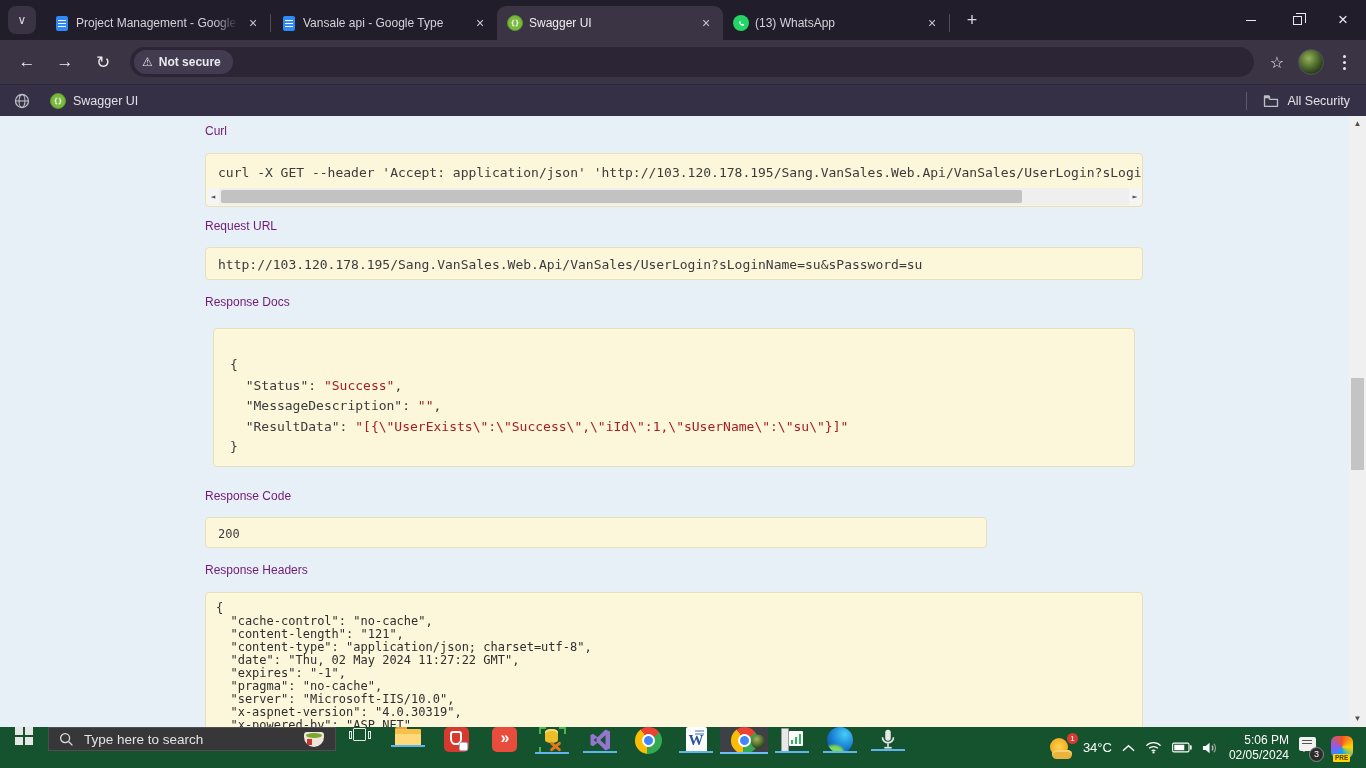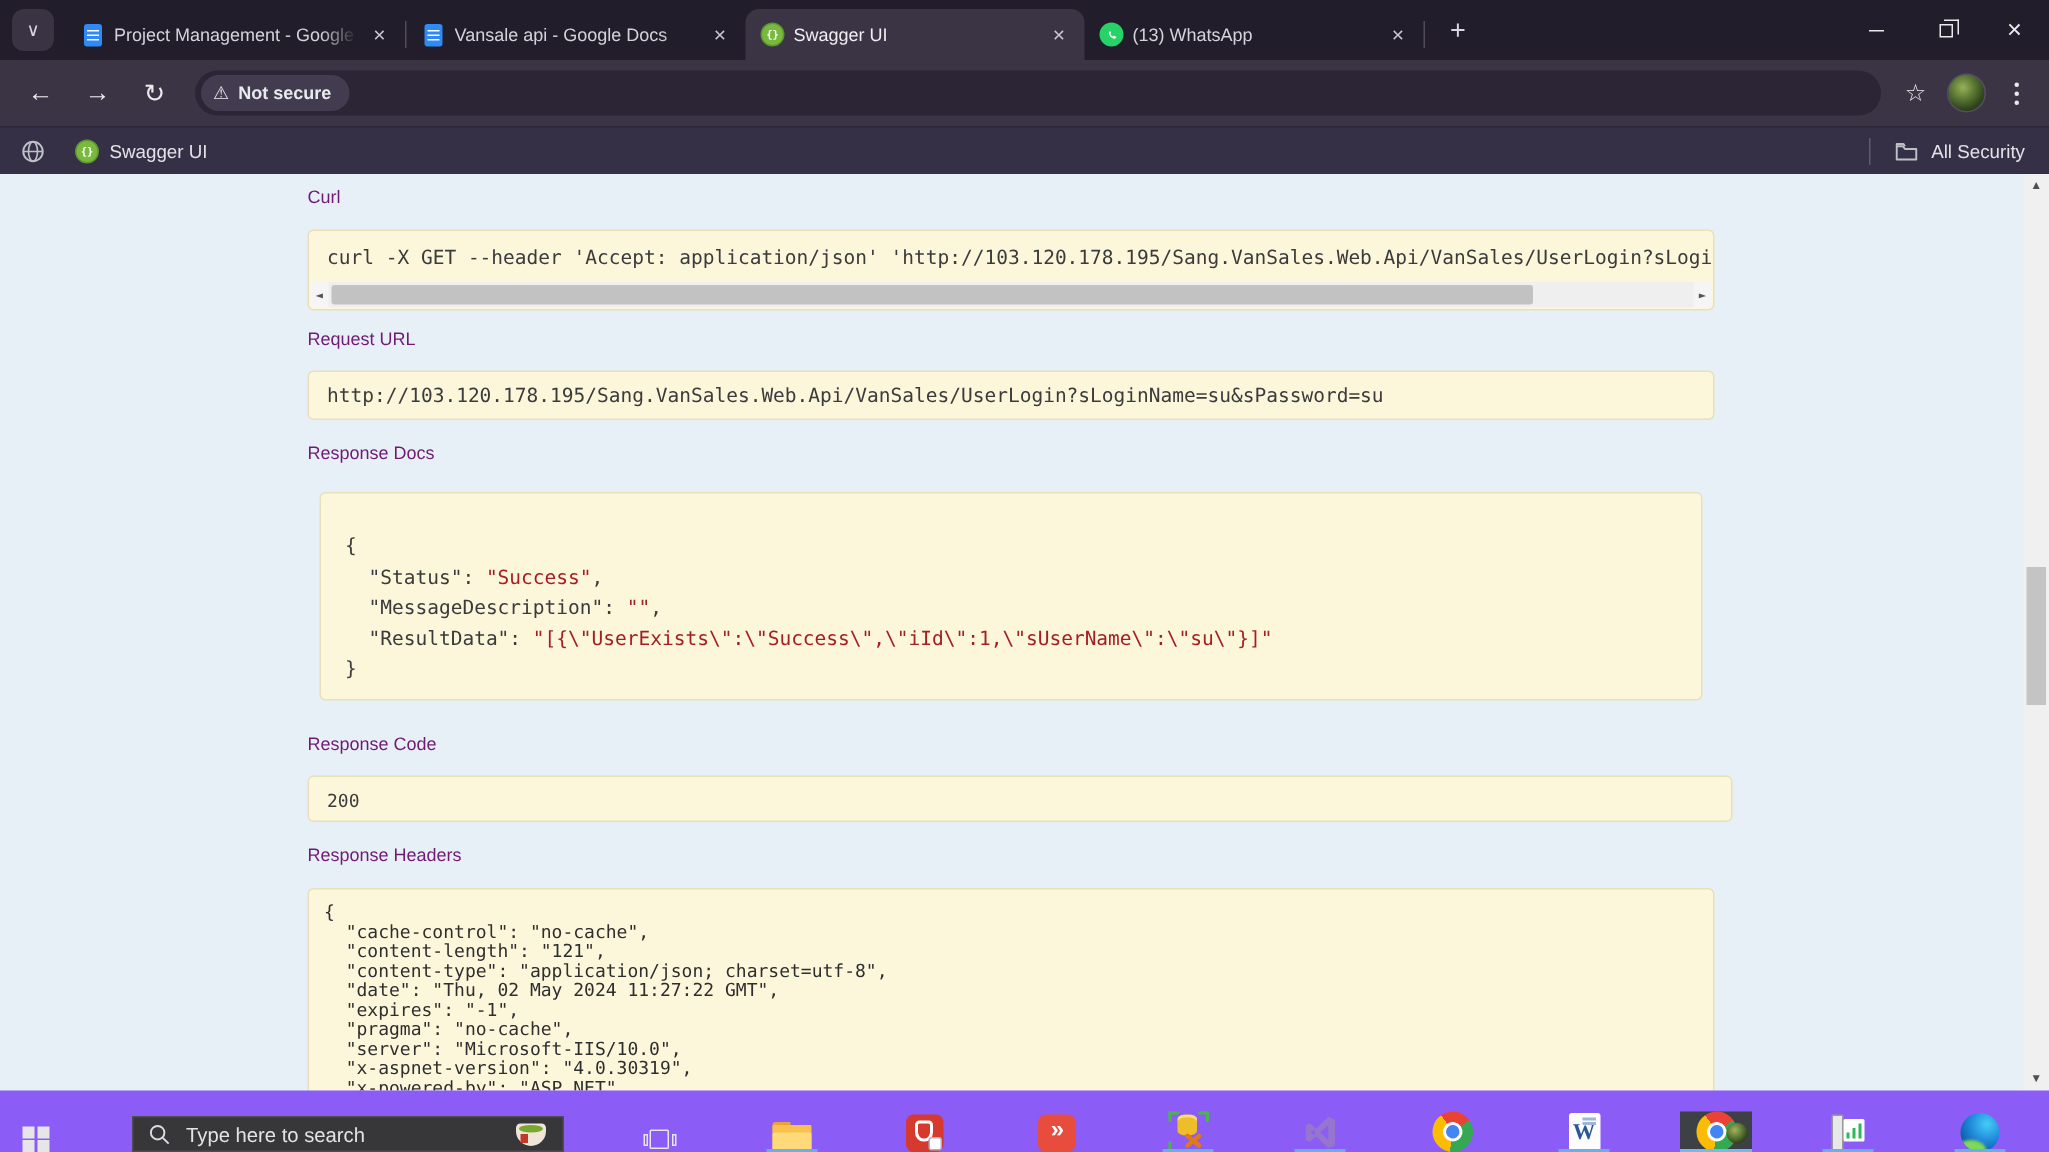"Vansale api - Google Docs" span.title { text: Docs -> Type }
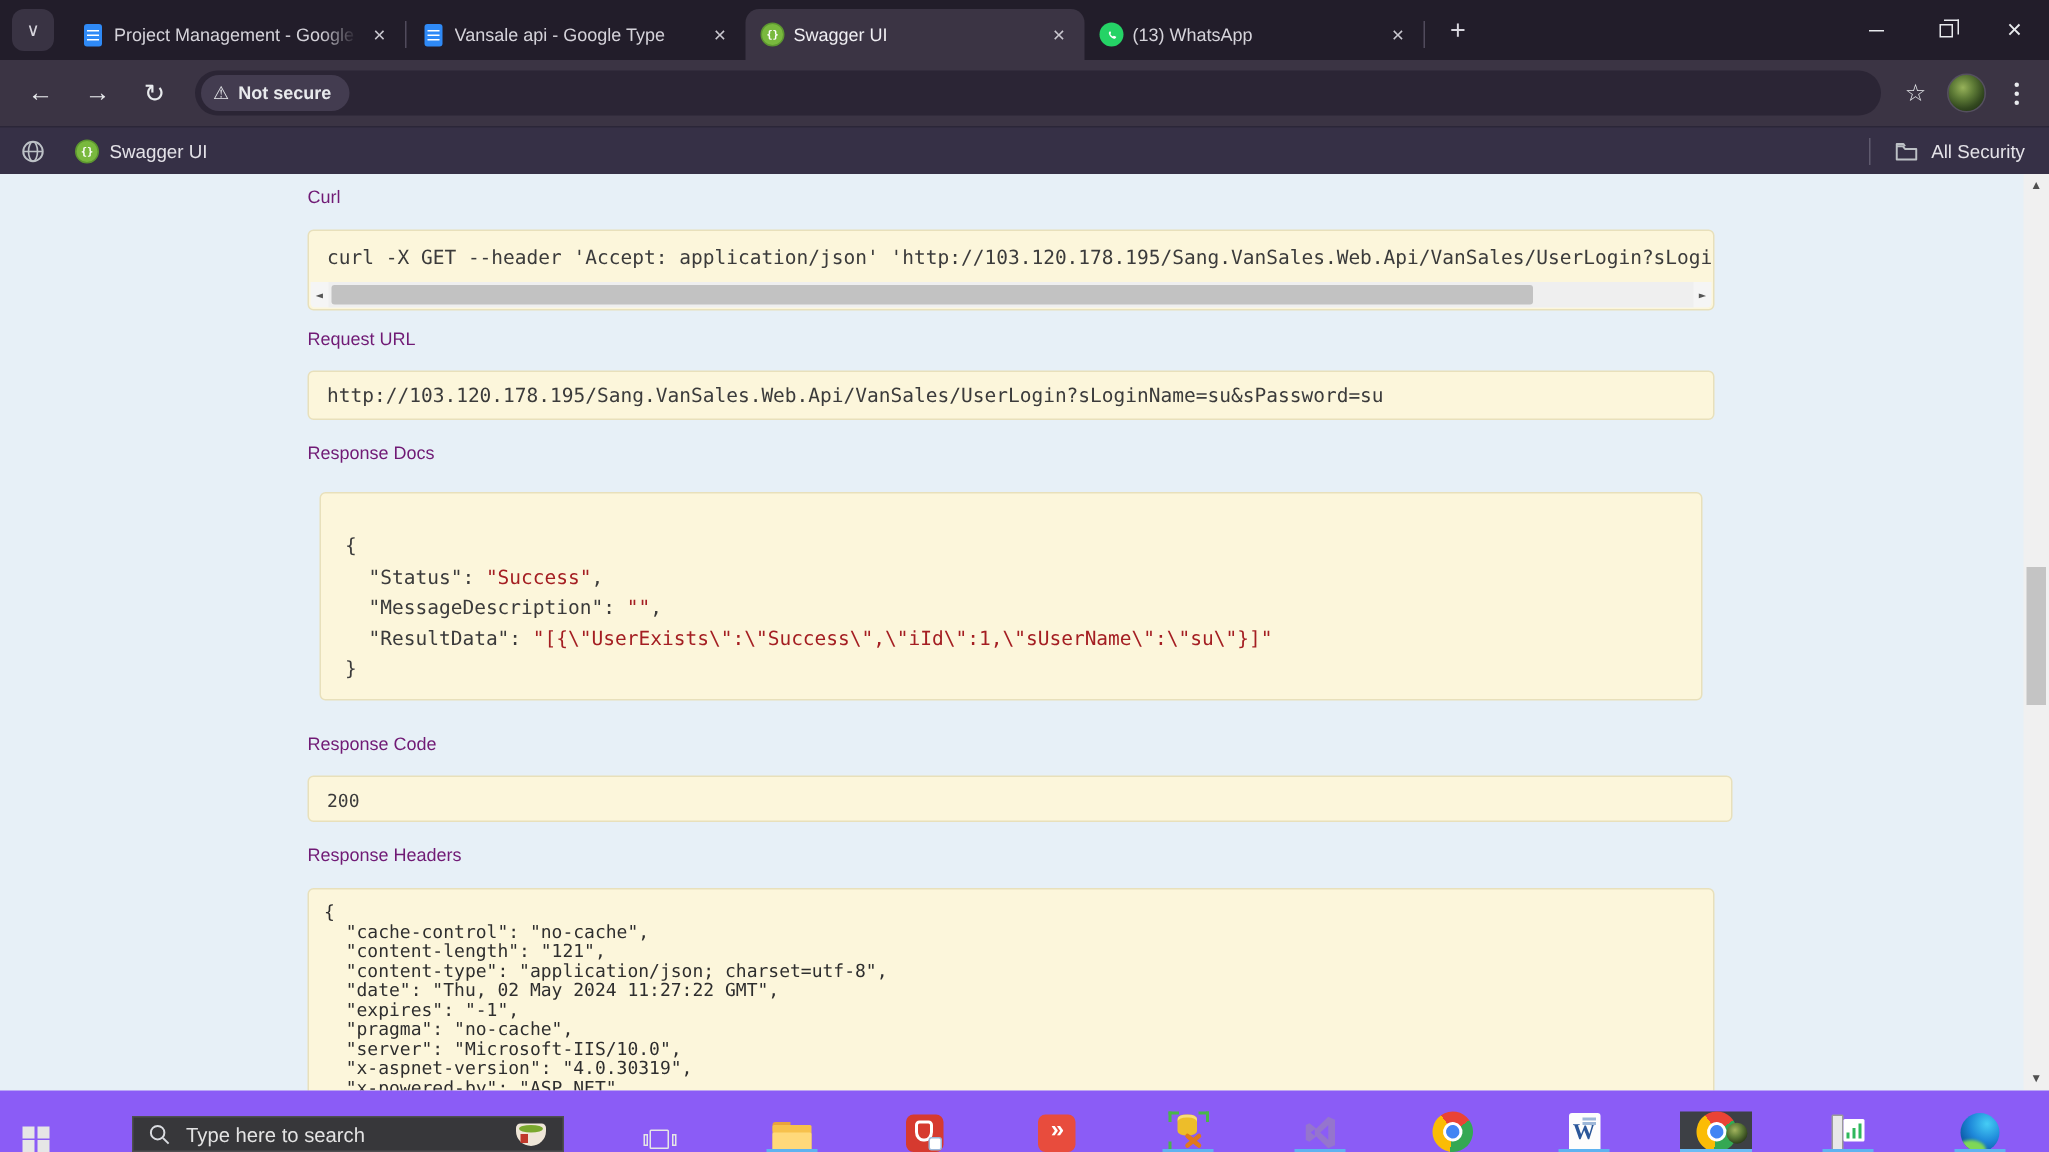"200" .respcode-box { width: 950px -> 782px }
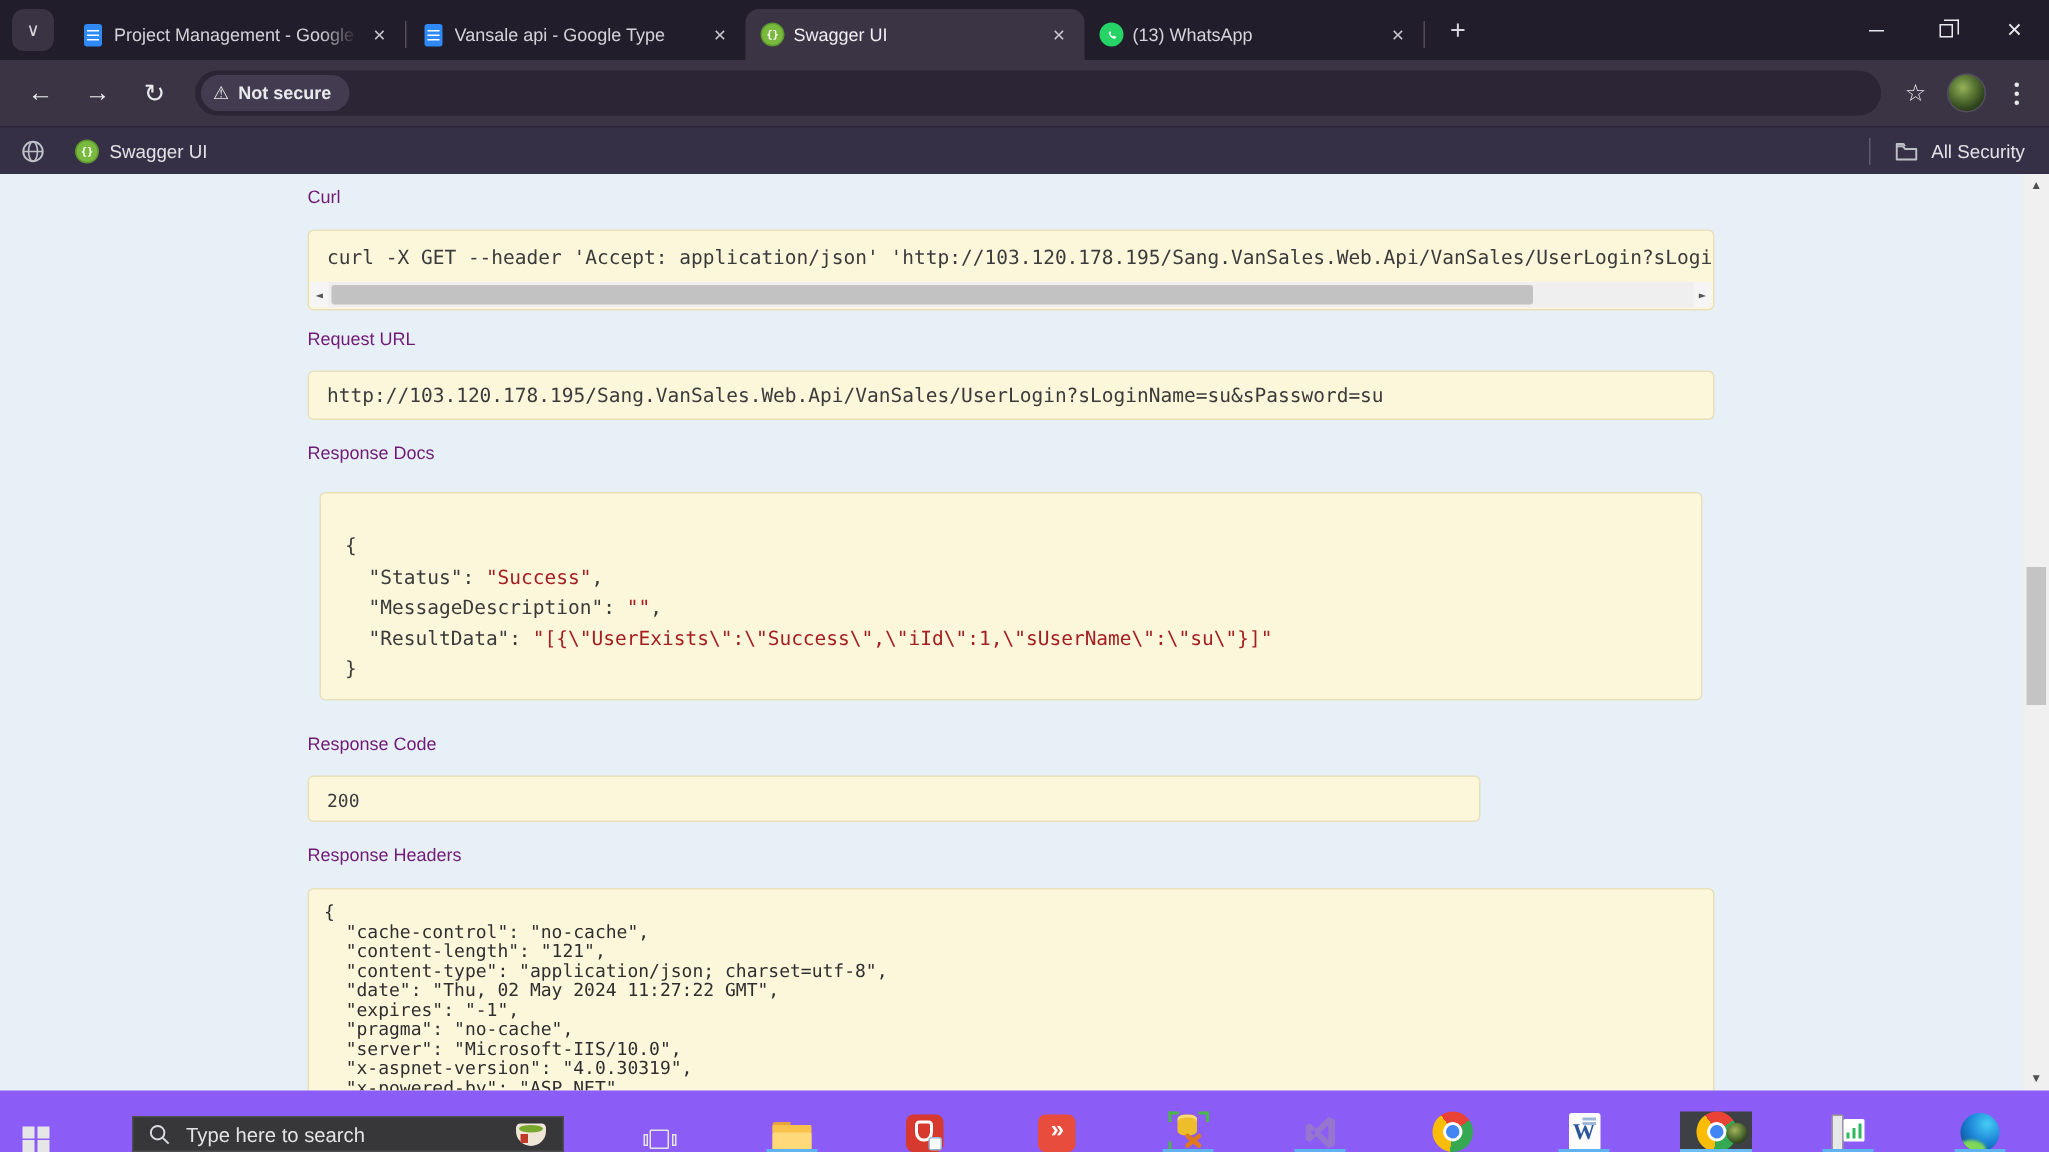"Type here to search" .taskbar { align-items: flex-end -> flex-start; background: #8b5cf6 -> #14532d; gap: 40px -> none }
